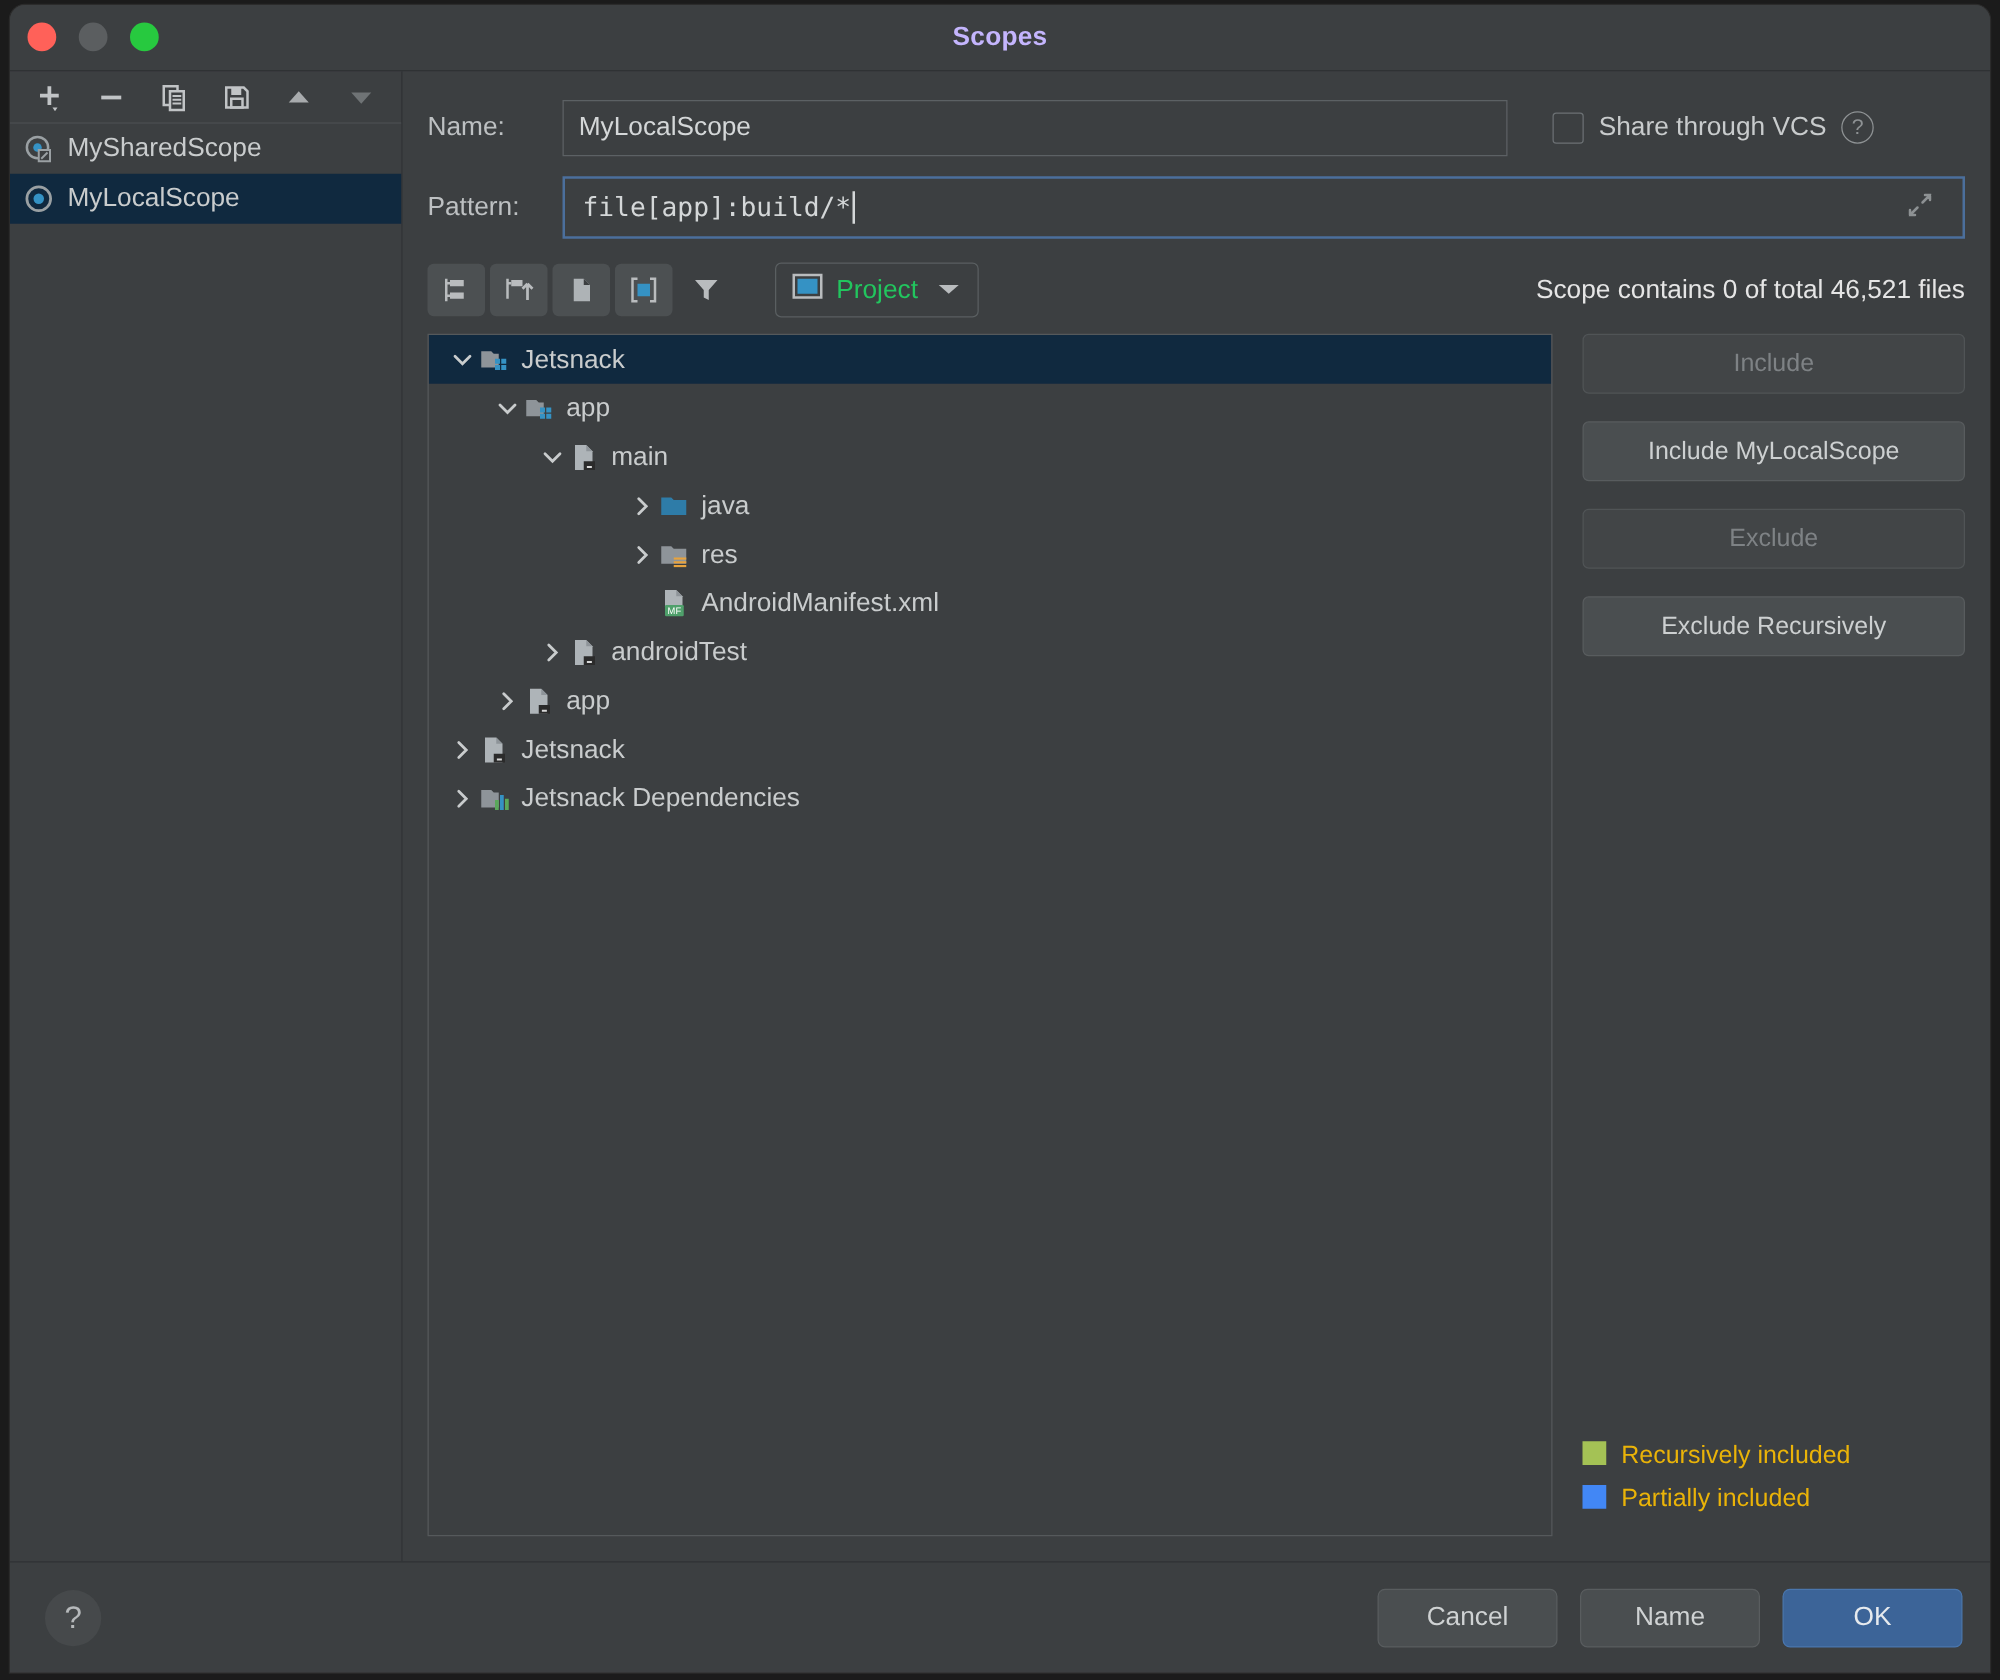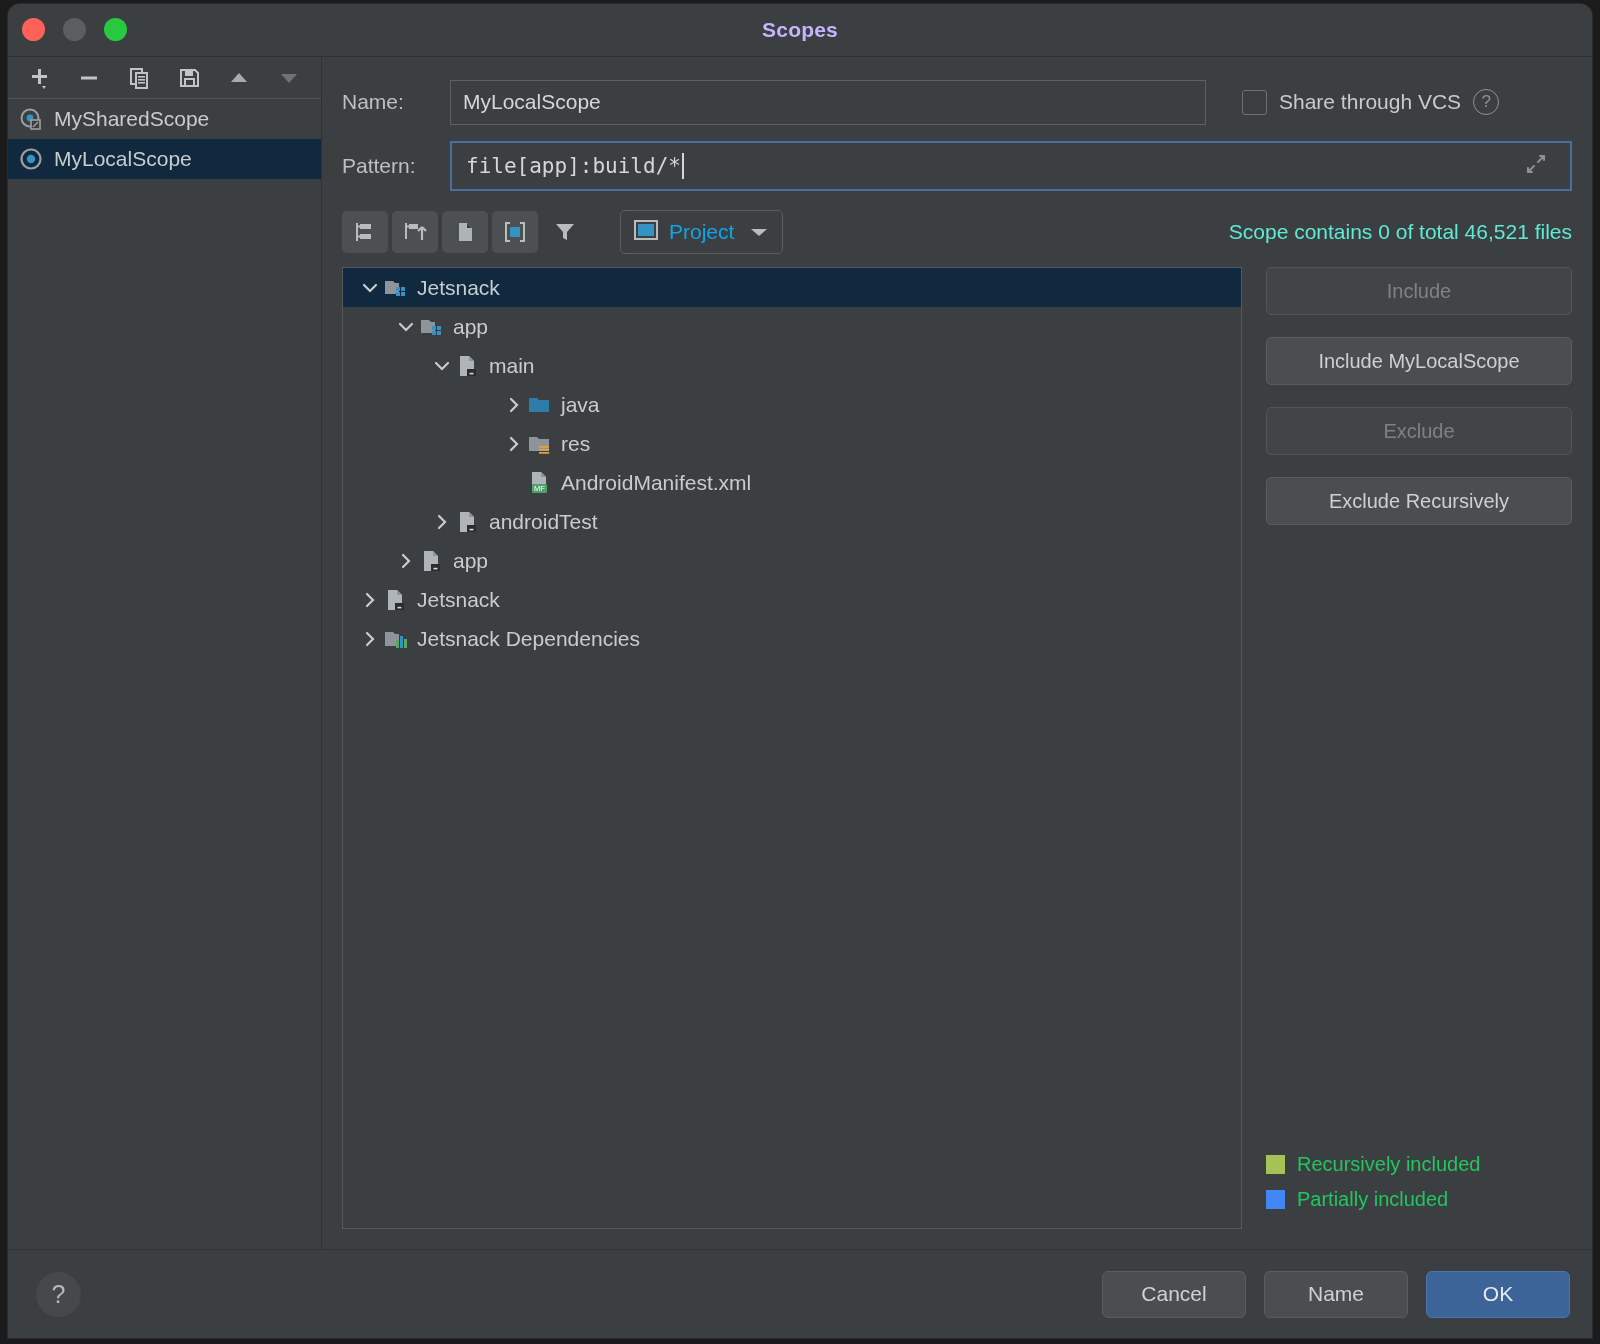"Project" #scope-select { color: #0ea5e9 -> #22c55e }
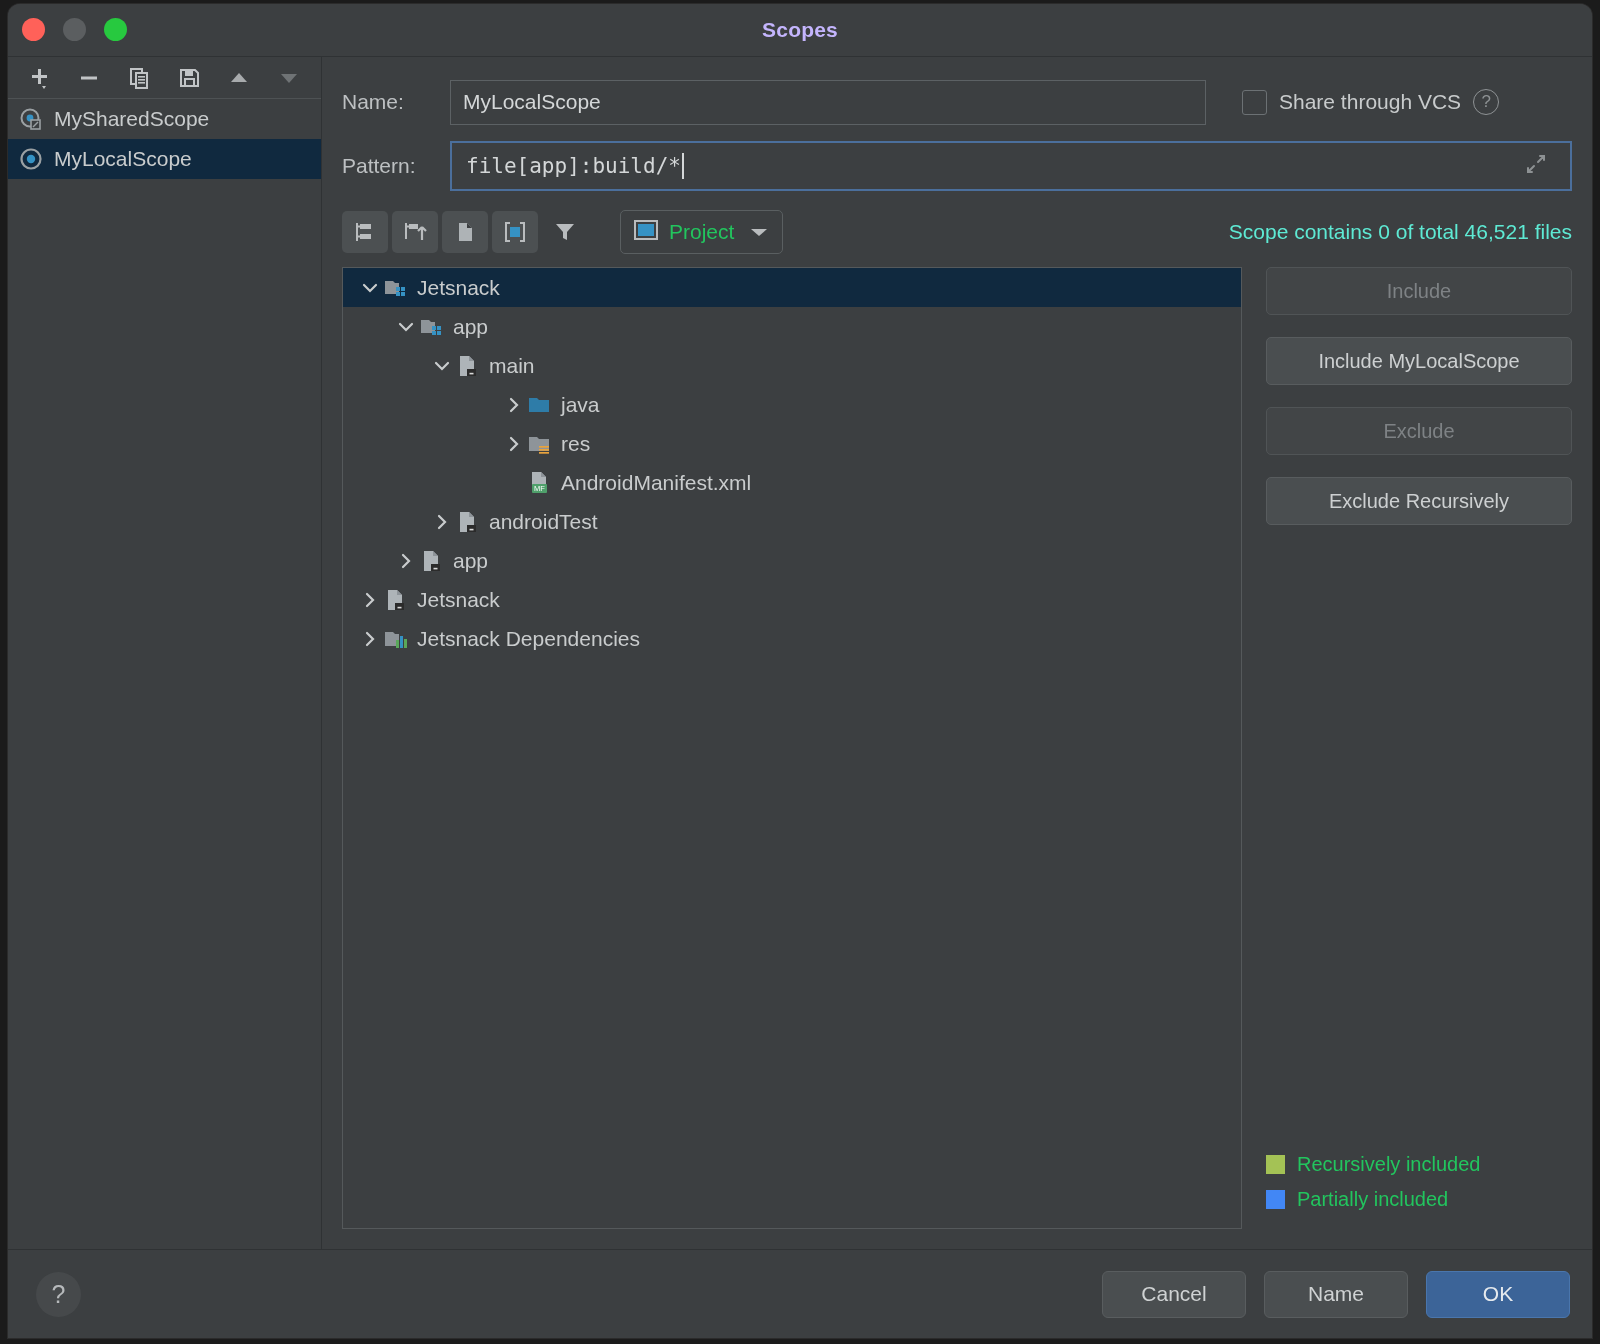"Scope contains 0 of total" #count-text { color: #5eead4 -> #e5e5e5 }
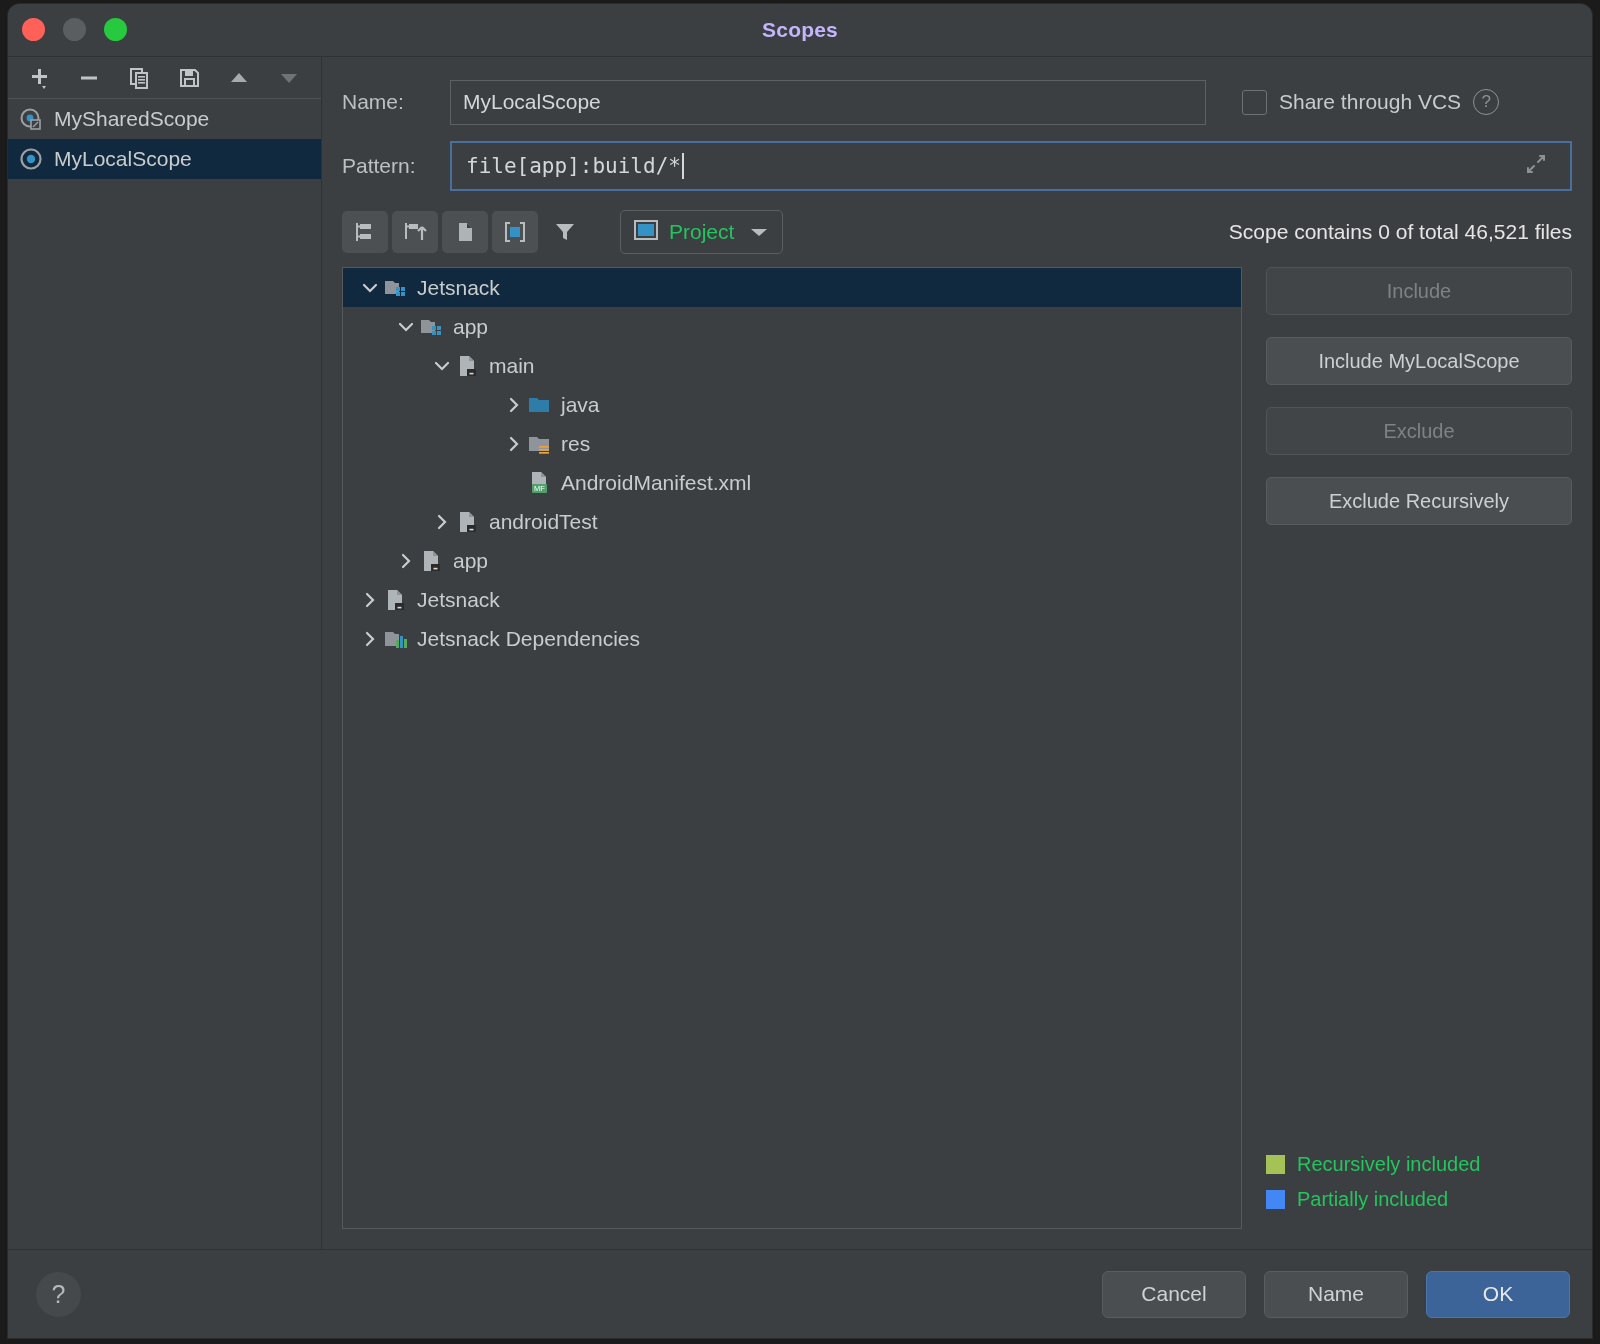"Recursively included" .legend-row { align-items: center -> flex-start; color: #22c55e -> #eab308 }
